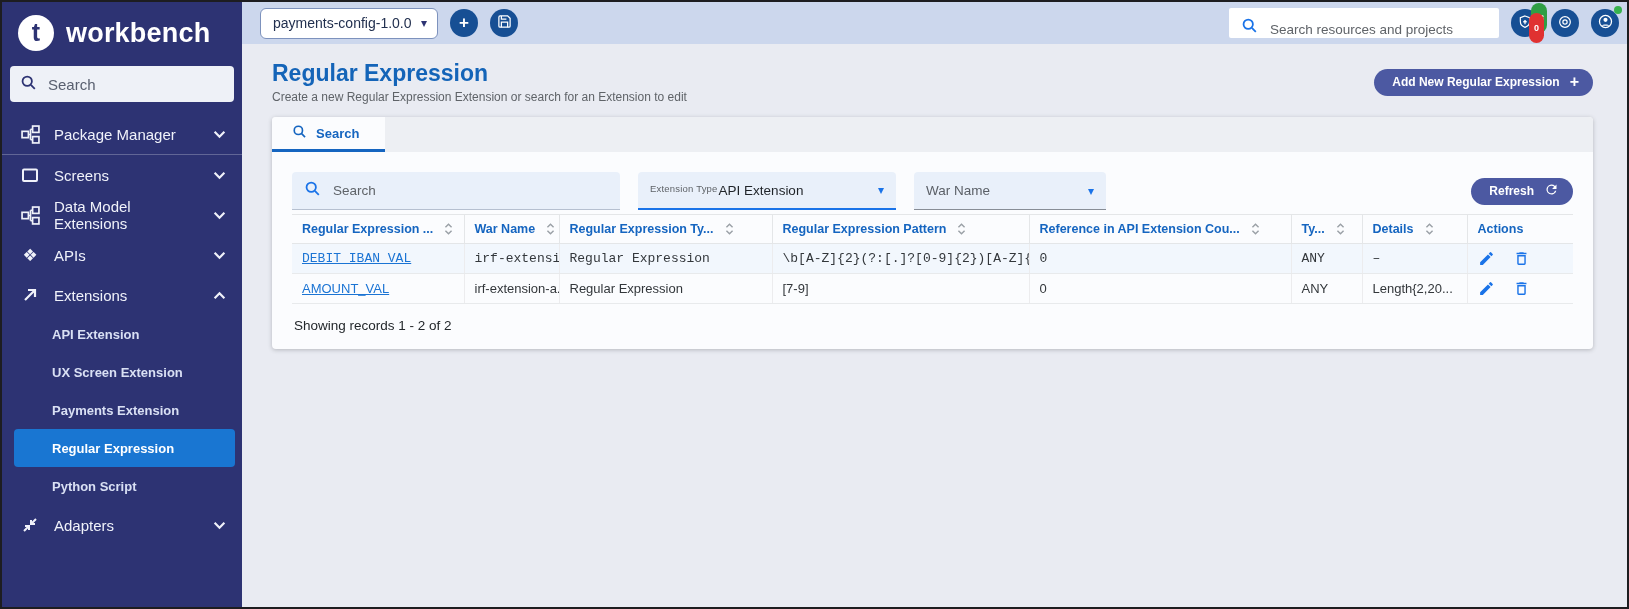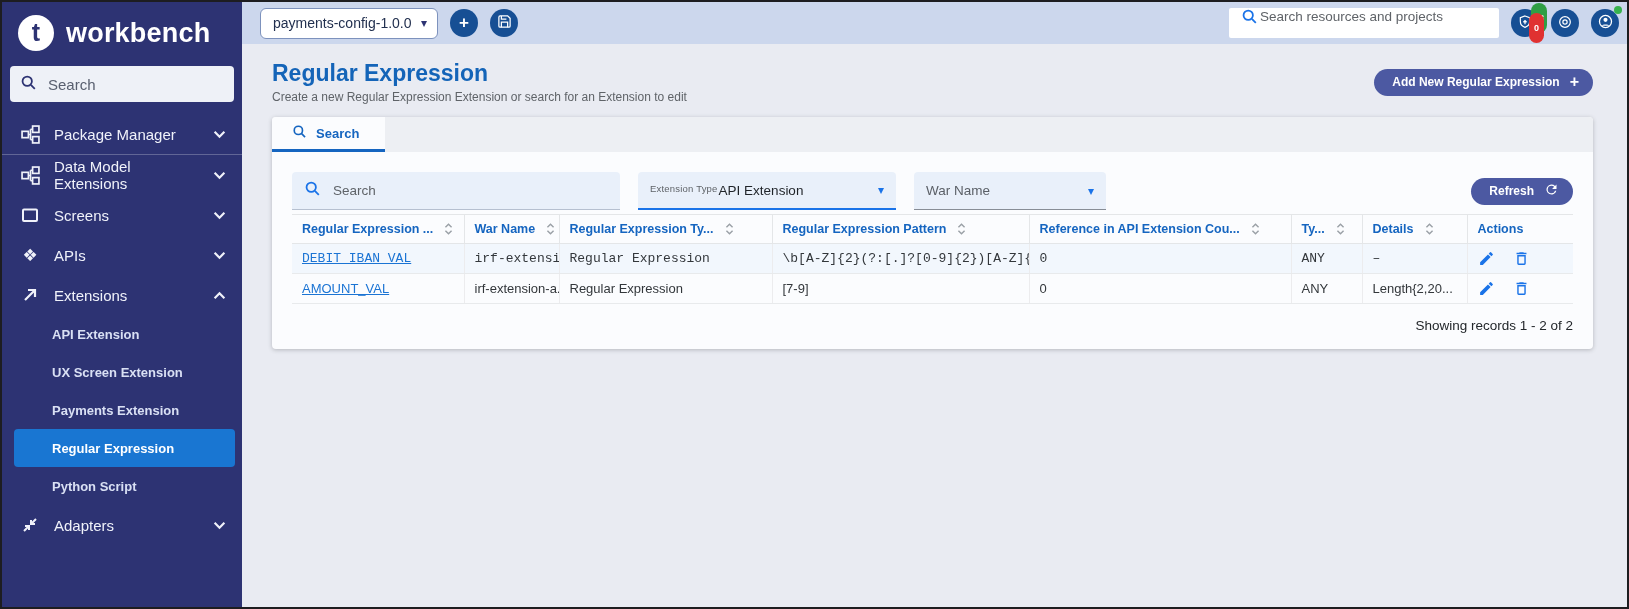"Search resources and projects" .topbar-search { align-items: flex-start -> flex-end; gap: none -> 10px }
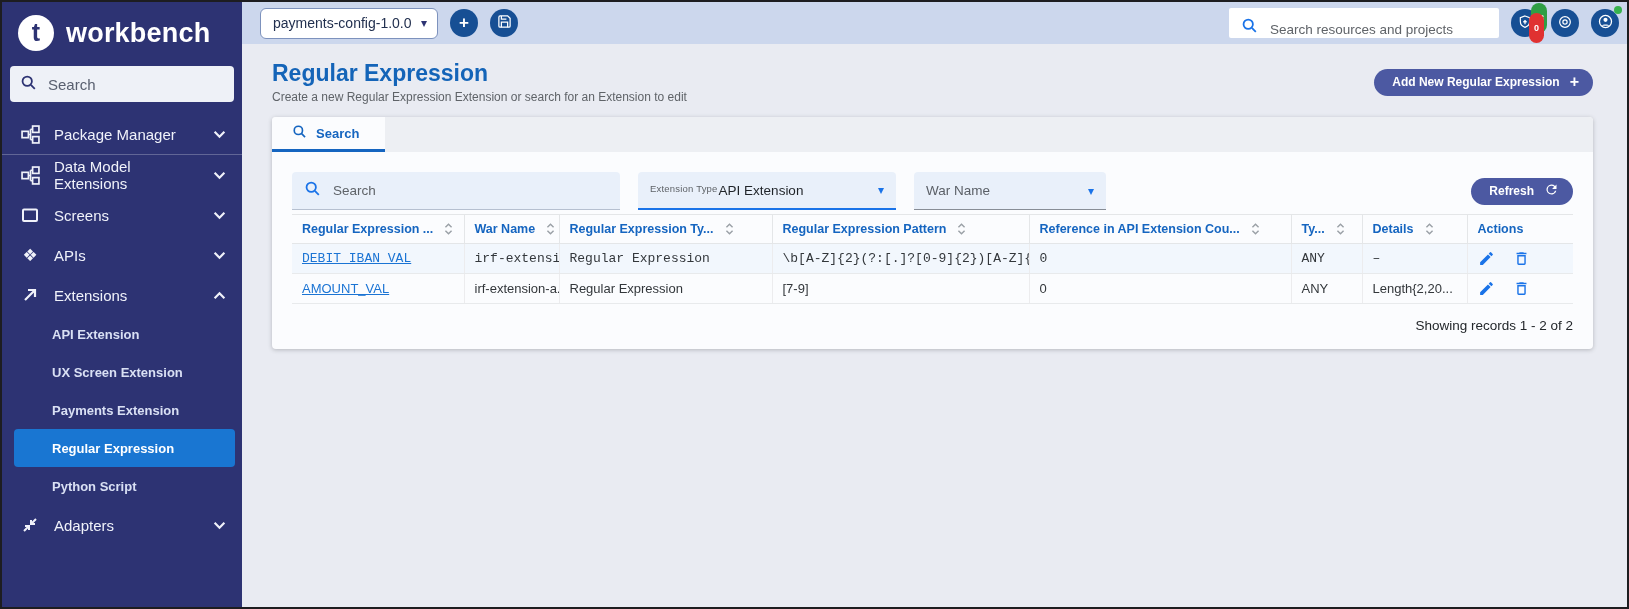"Data Model Extensions" div.nav-item { order: before "Screens" -> after "Screens" }
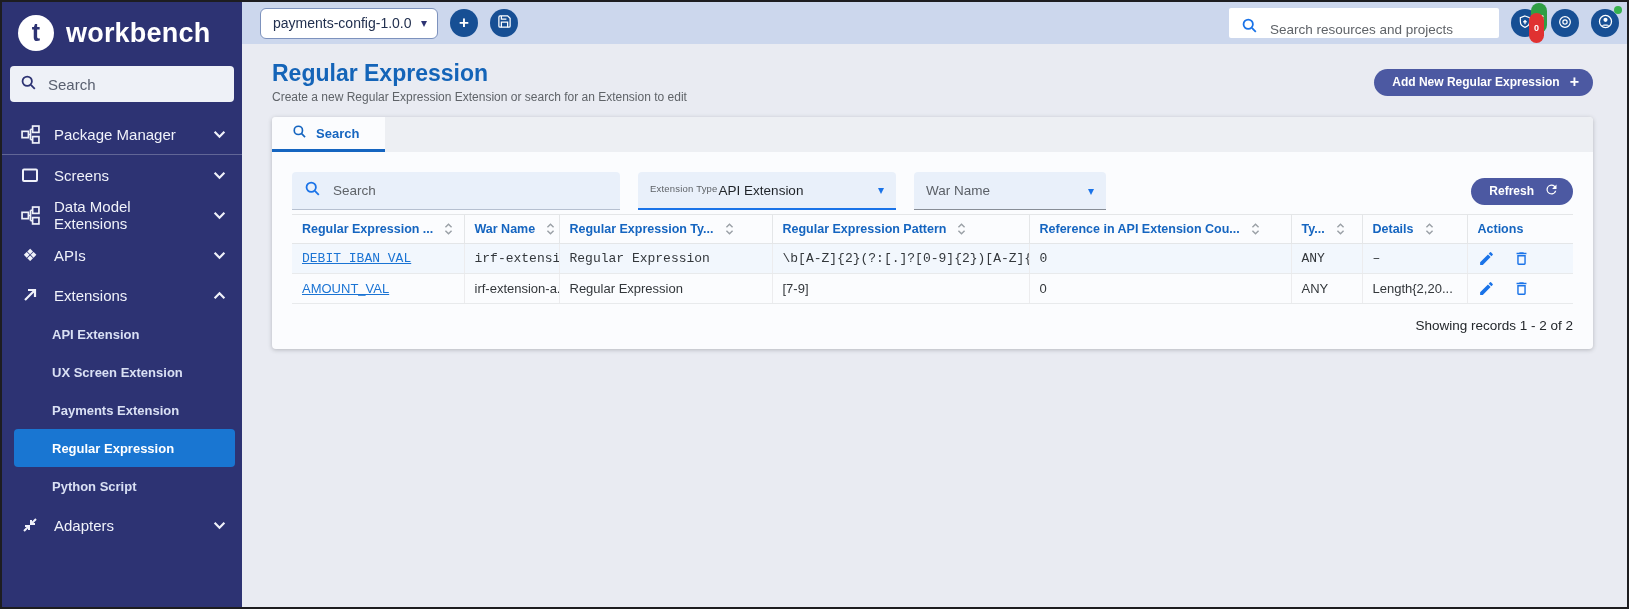"Showing records 1 - 2" .table-footer { text-align: right -> none }
